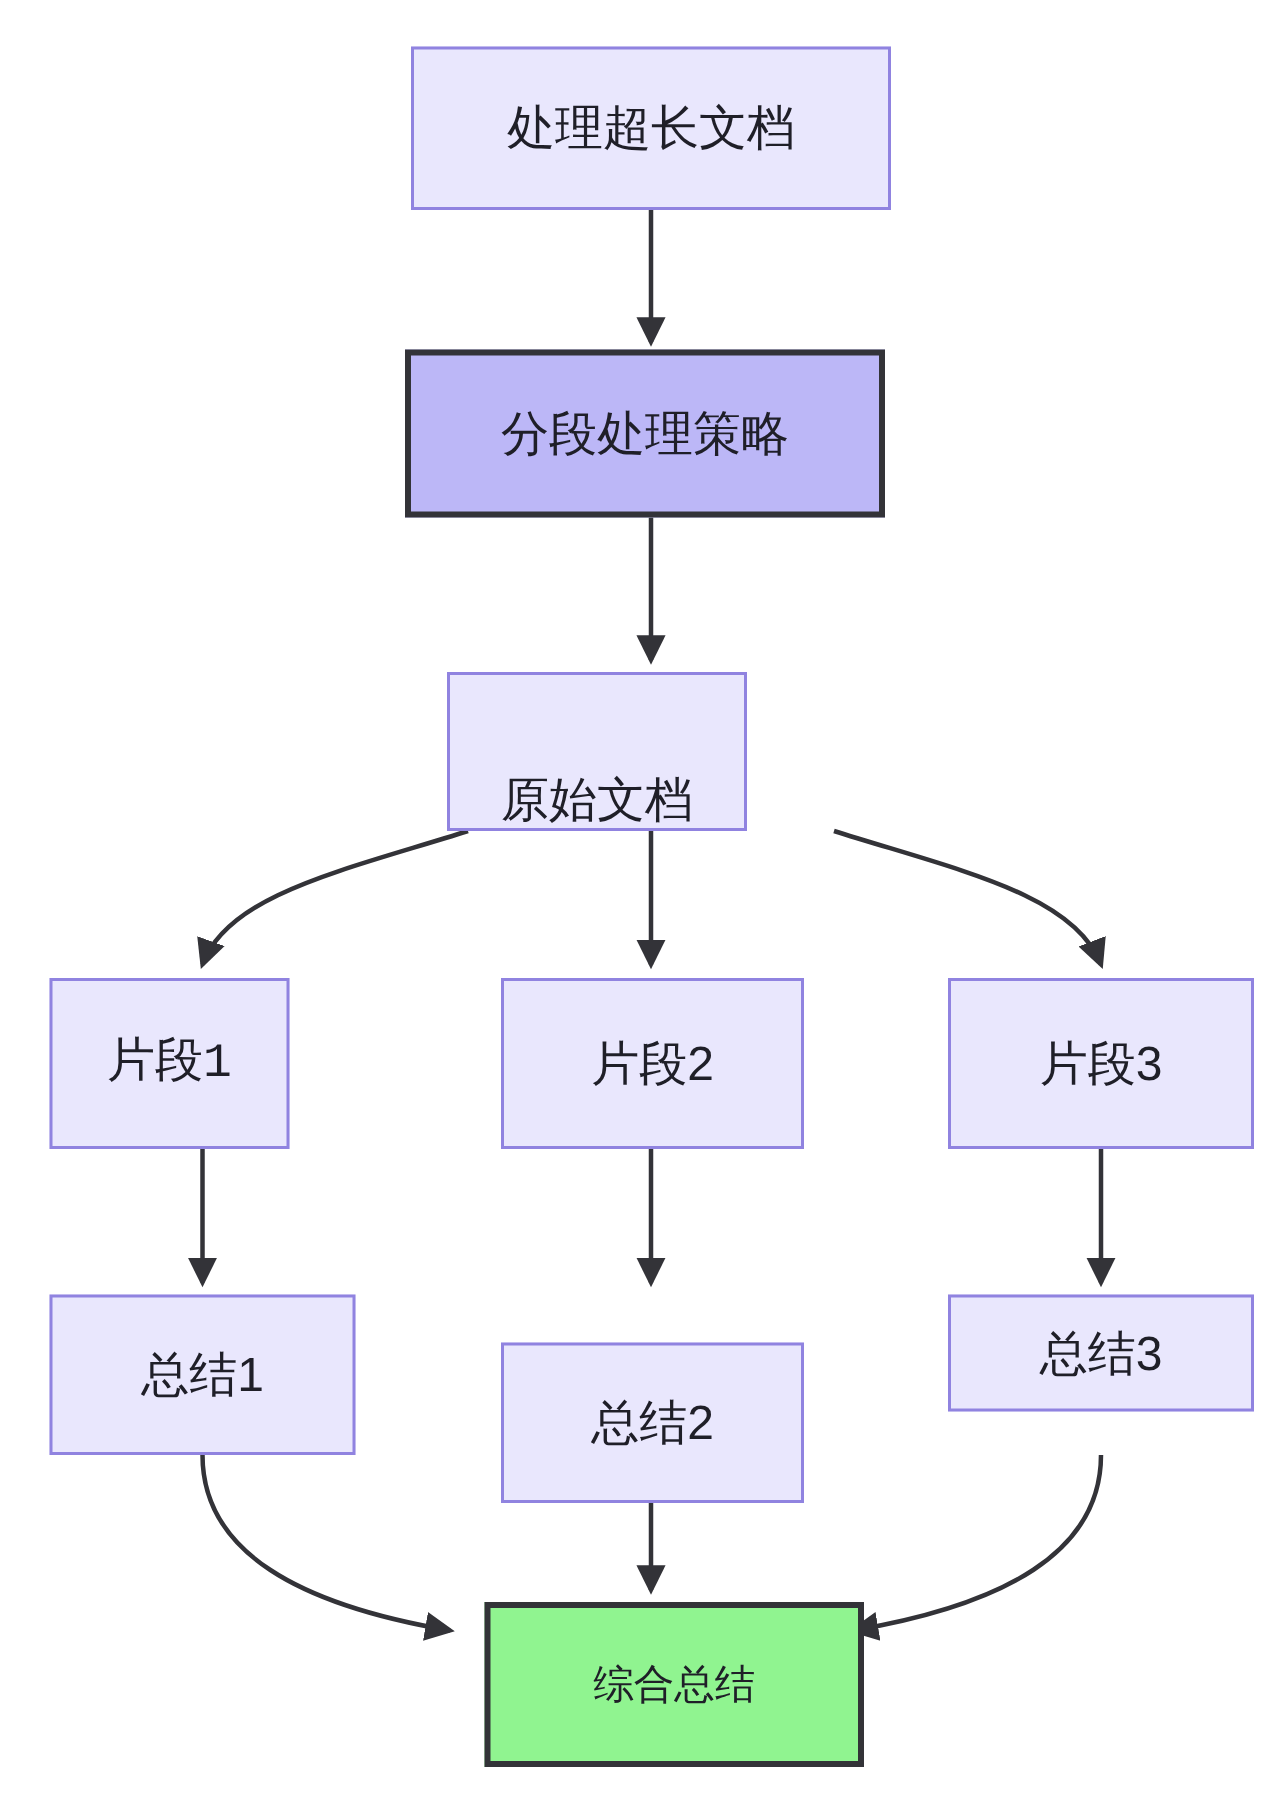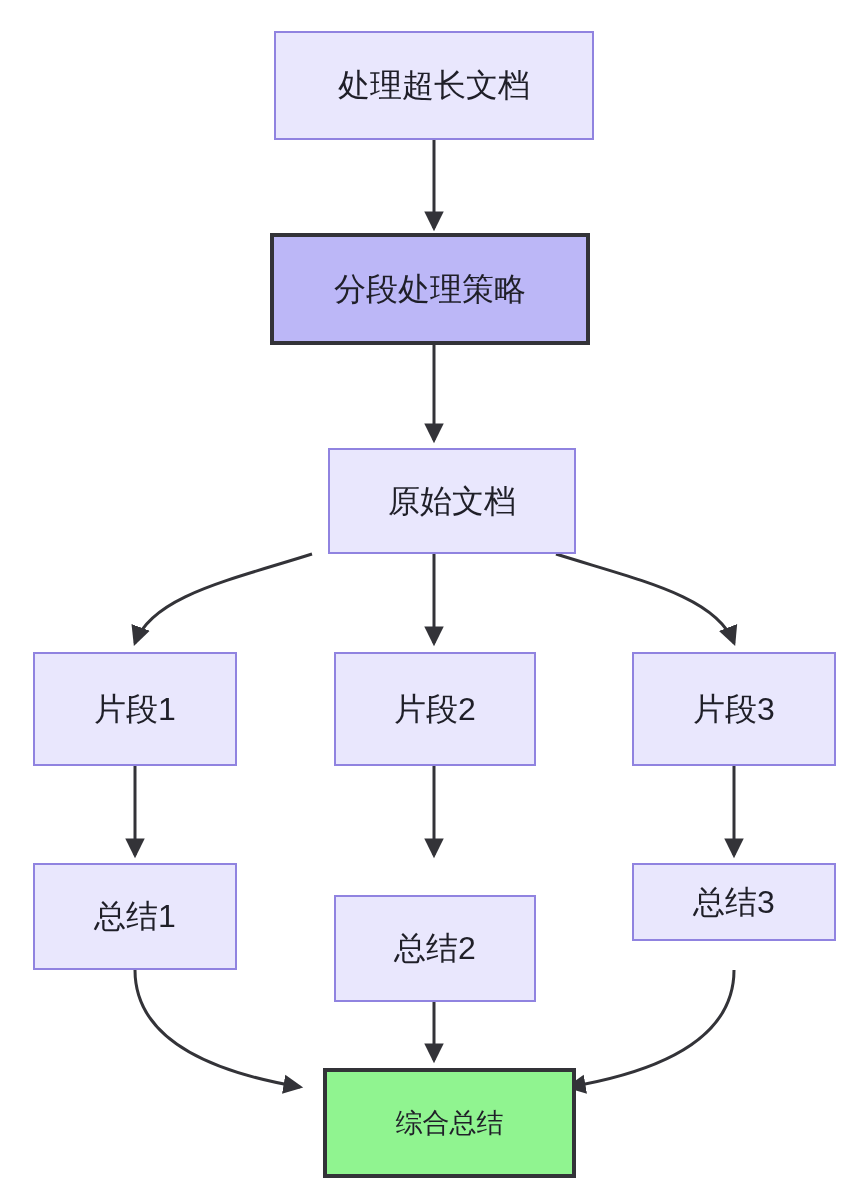"原始文档" div.node { align-items: none -> flex-end; left: 328px -> 298px; width: 248px -> 200px }
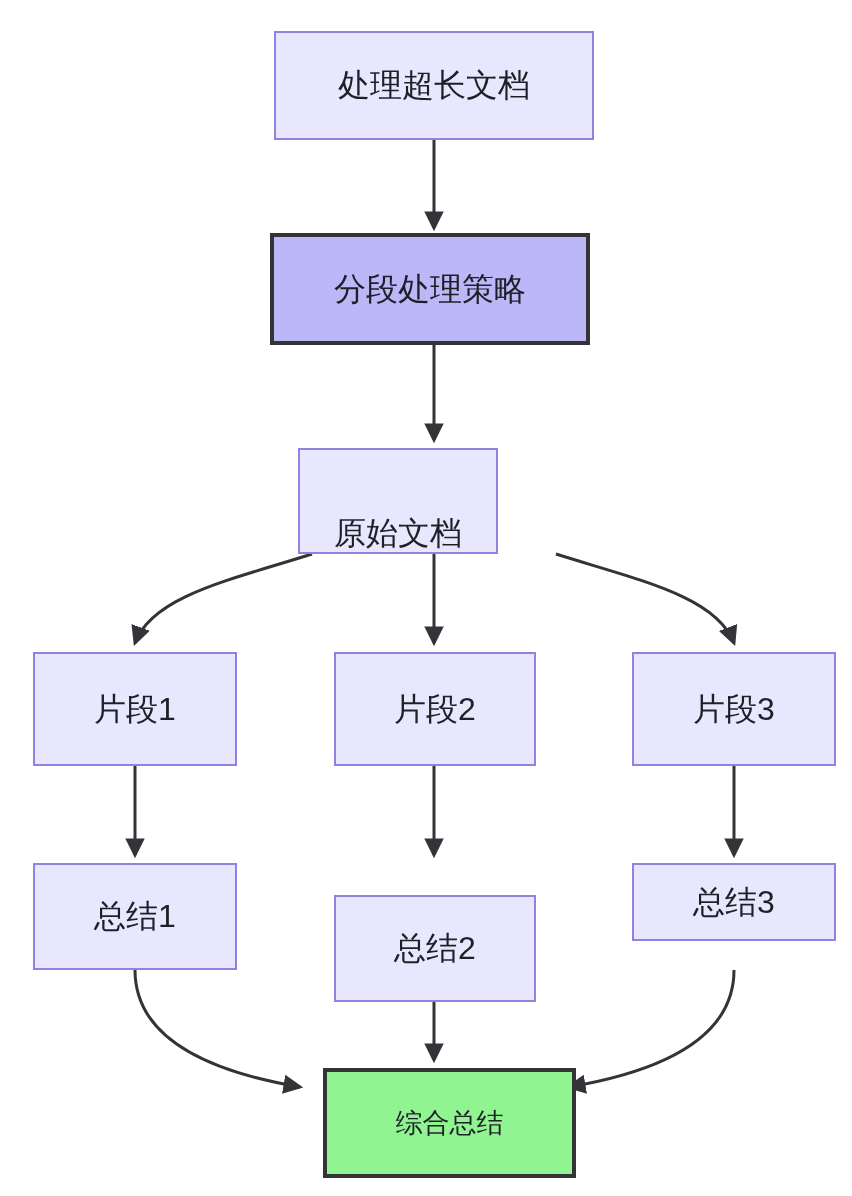"片段1" div.node { font-family: none -> Liberation Mono, monospace; width: 204px -> 160px }
